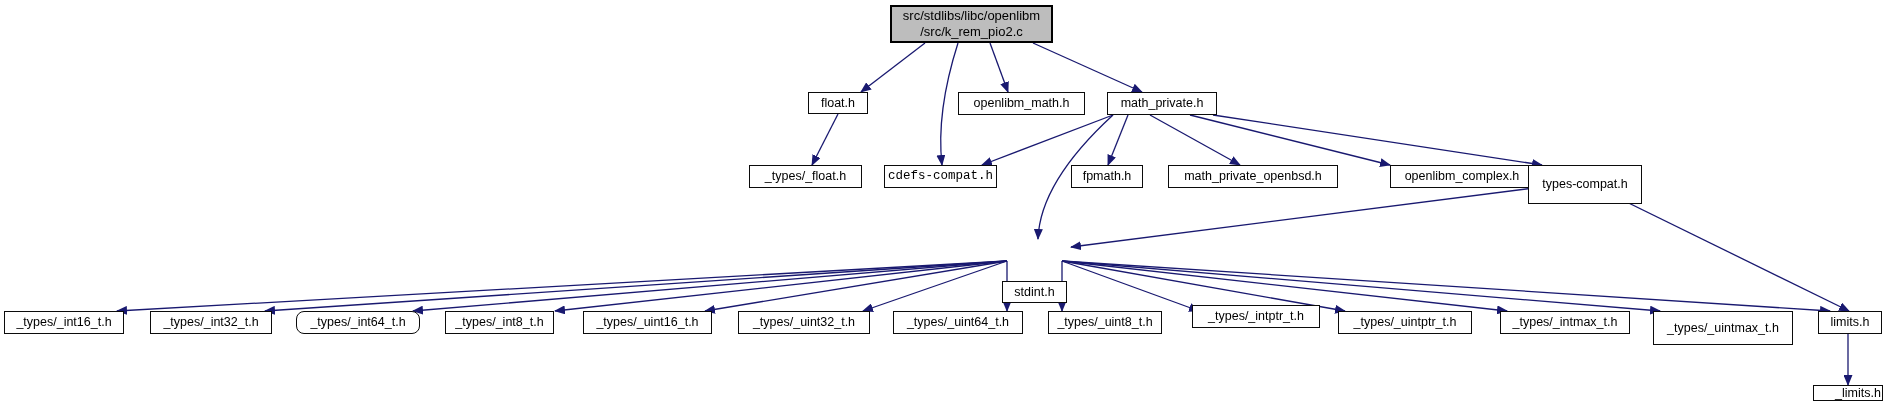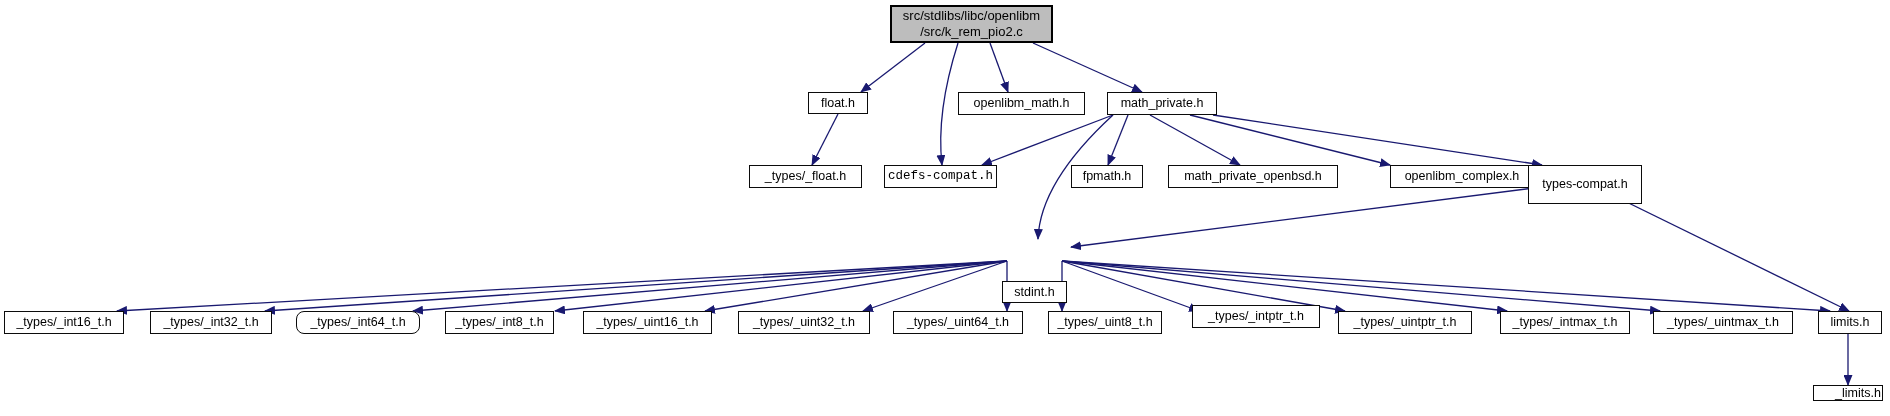"_types/_uintmax_t.h" div.node { height: 23px -> 34px }
